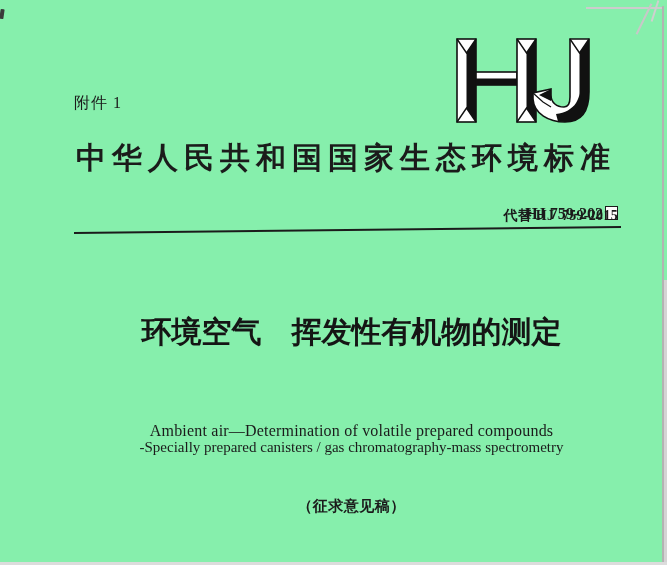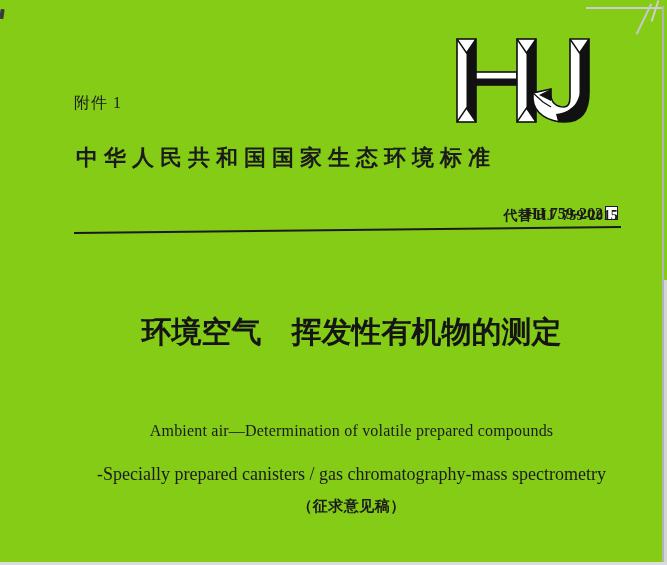"附件 1" .page { background: #84cc16 -> #86efac }
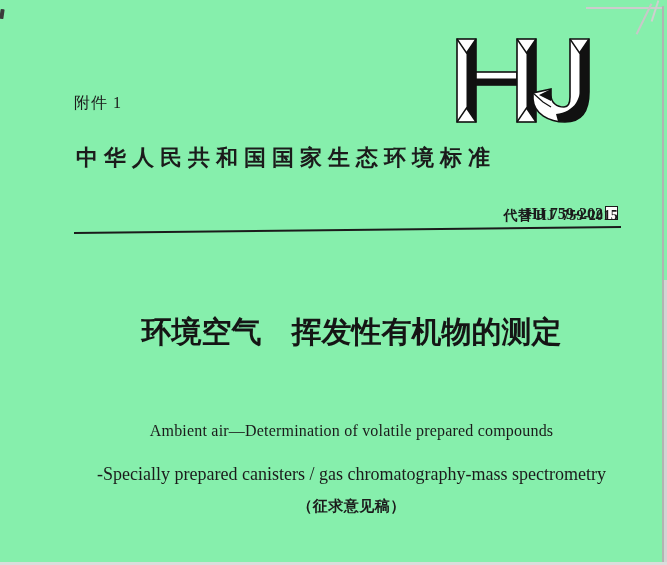"中华人民共和国国家生态环境标准" .org-title { font-size: 22px -> 30px }
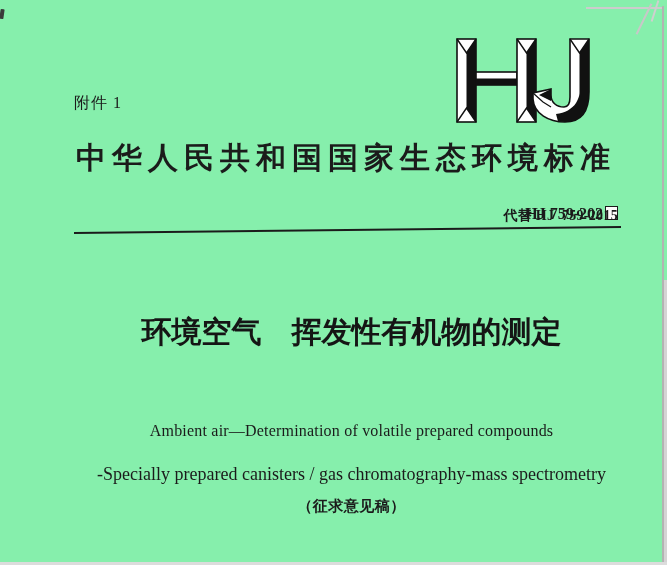"-Specially prepared canisters / gas" .en-line2 { font-size: 18px -> 15px; top: 464px -> 437px }
